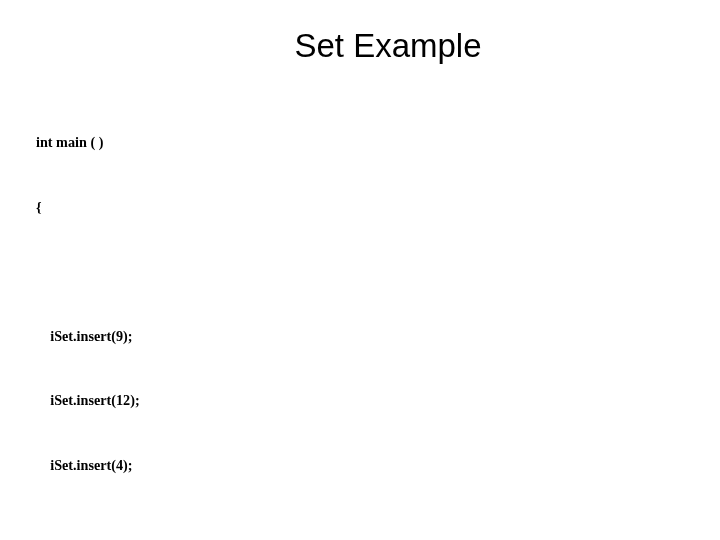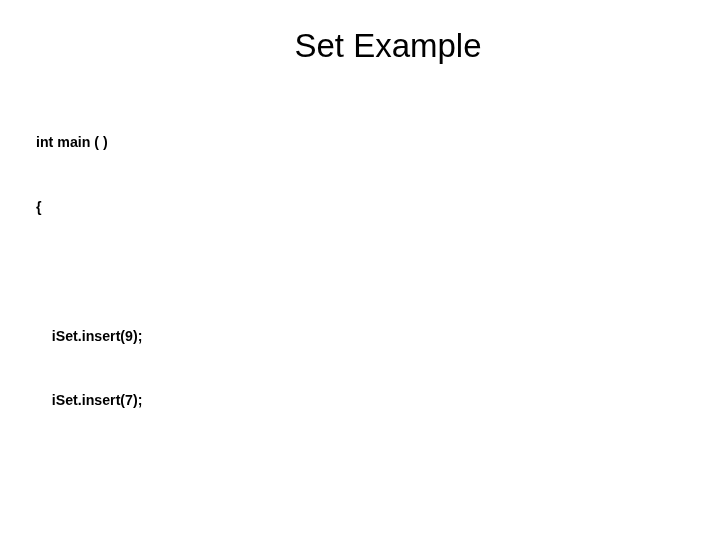"int main ( )" .code-line { font-family: Liberation Sans, sans-serif -> Liberation Serif, serif }
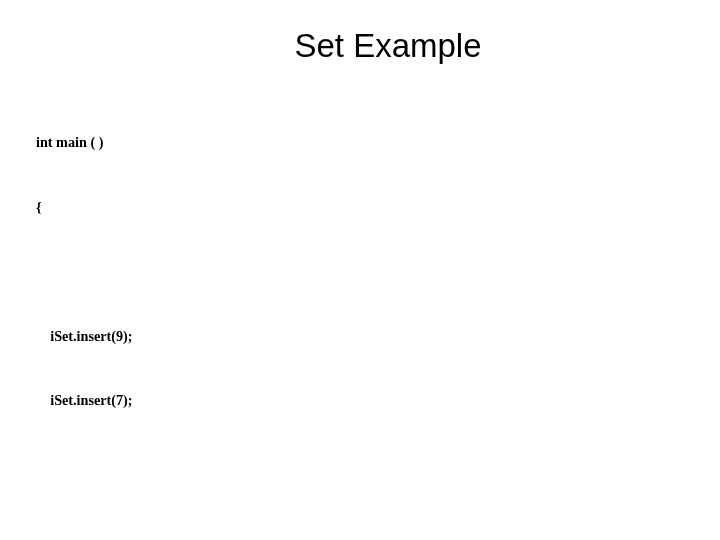"iSet.insert(12);" span.code-line { html: none -> <span> iSet.insert(12);</span> }
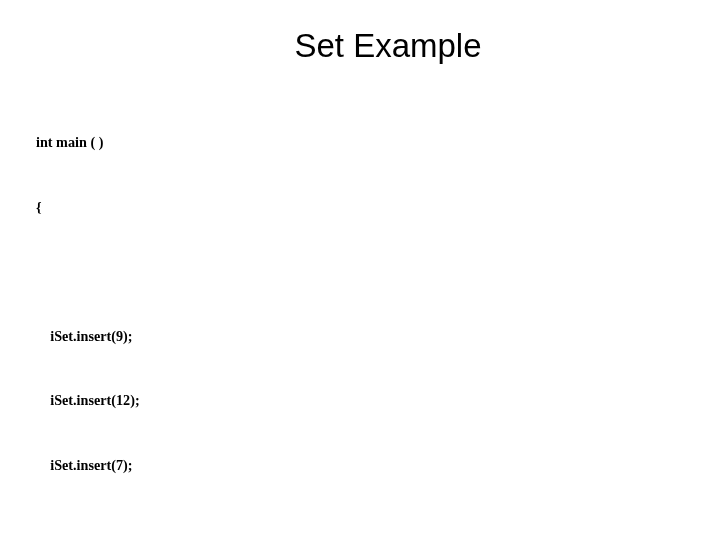"iSet.insert(7);" span.code-line { text: 7 -> 4 }
